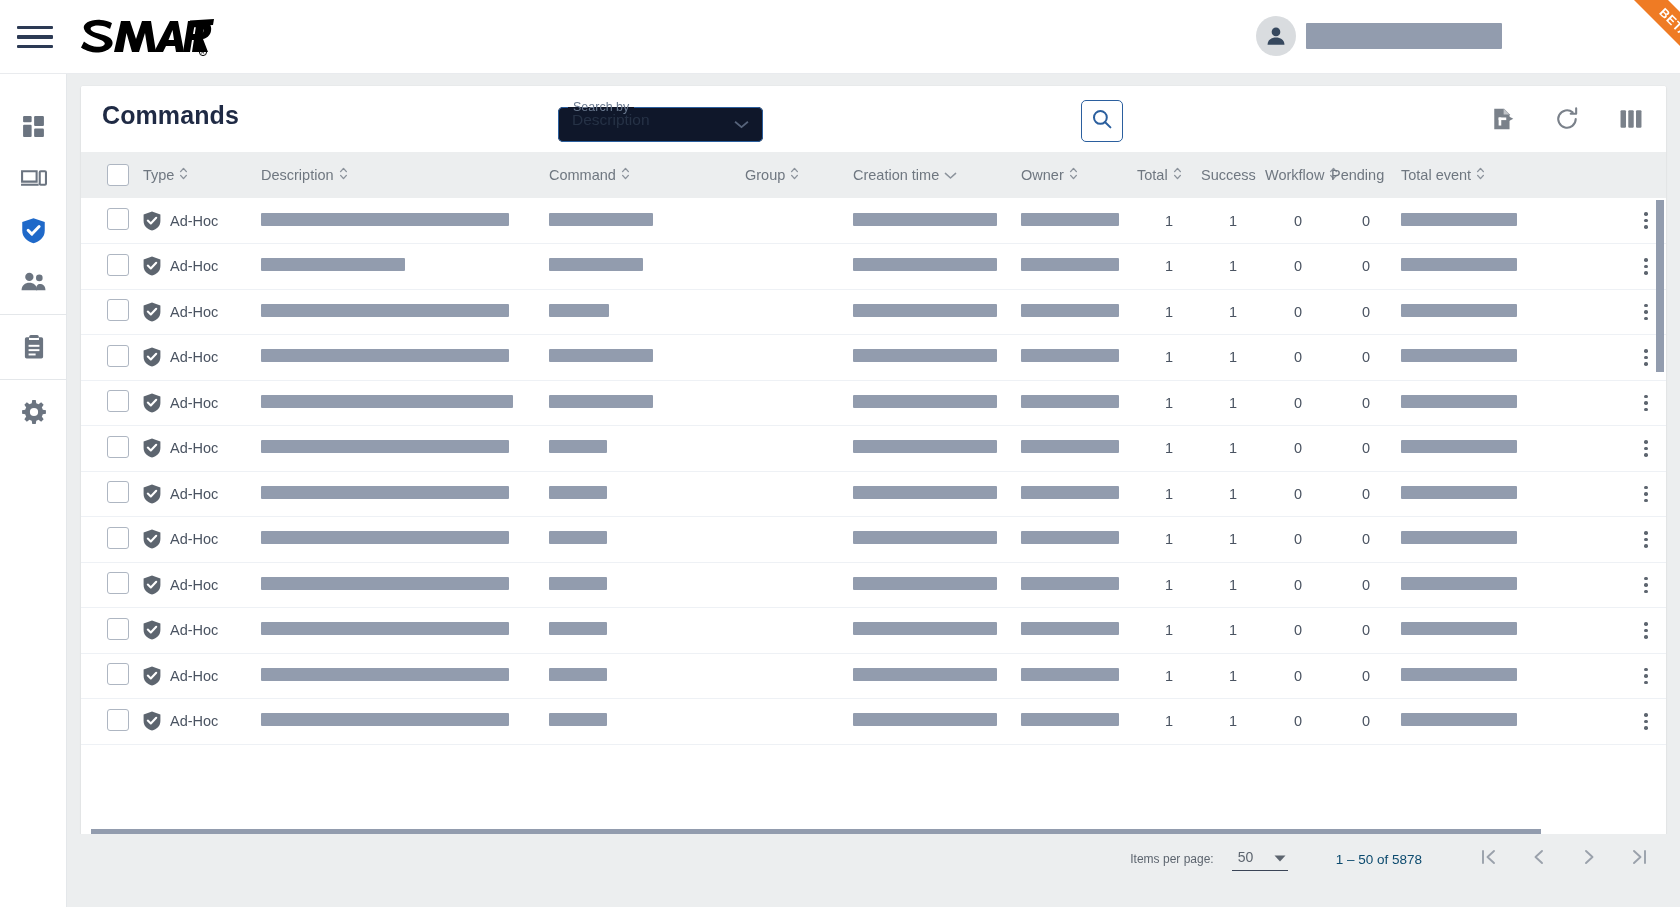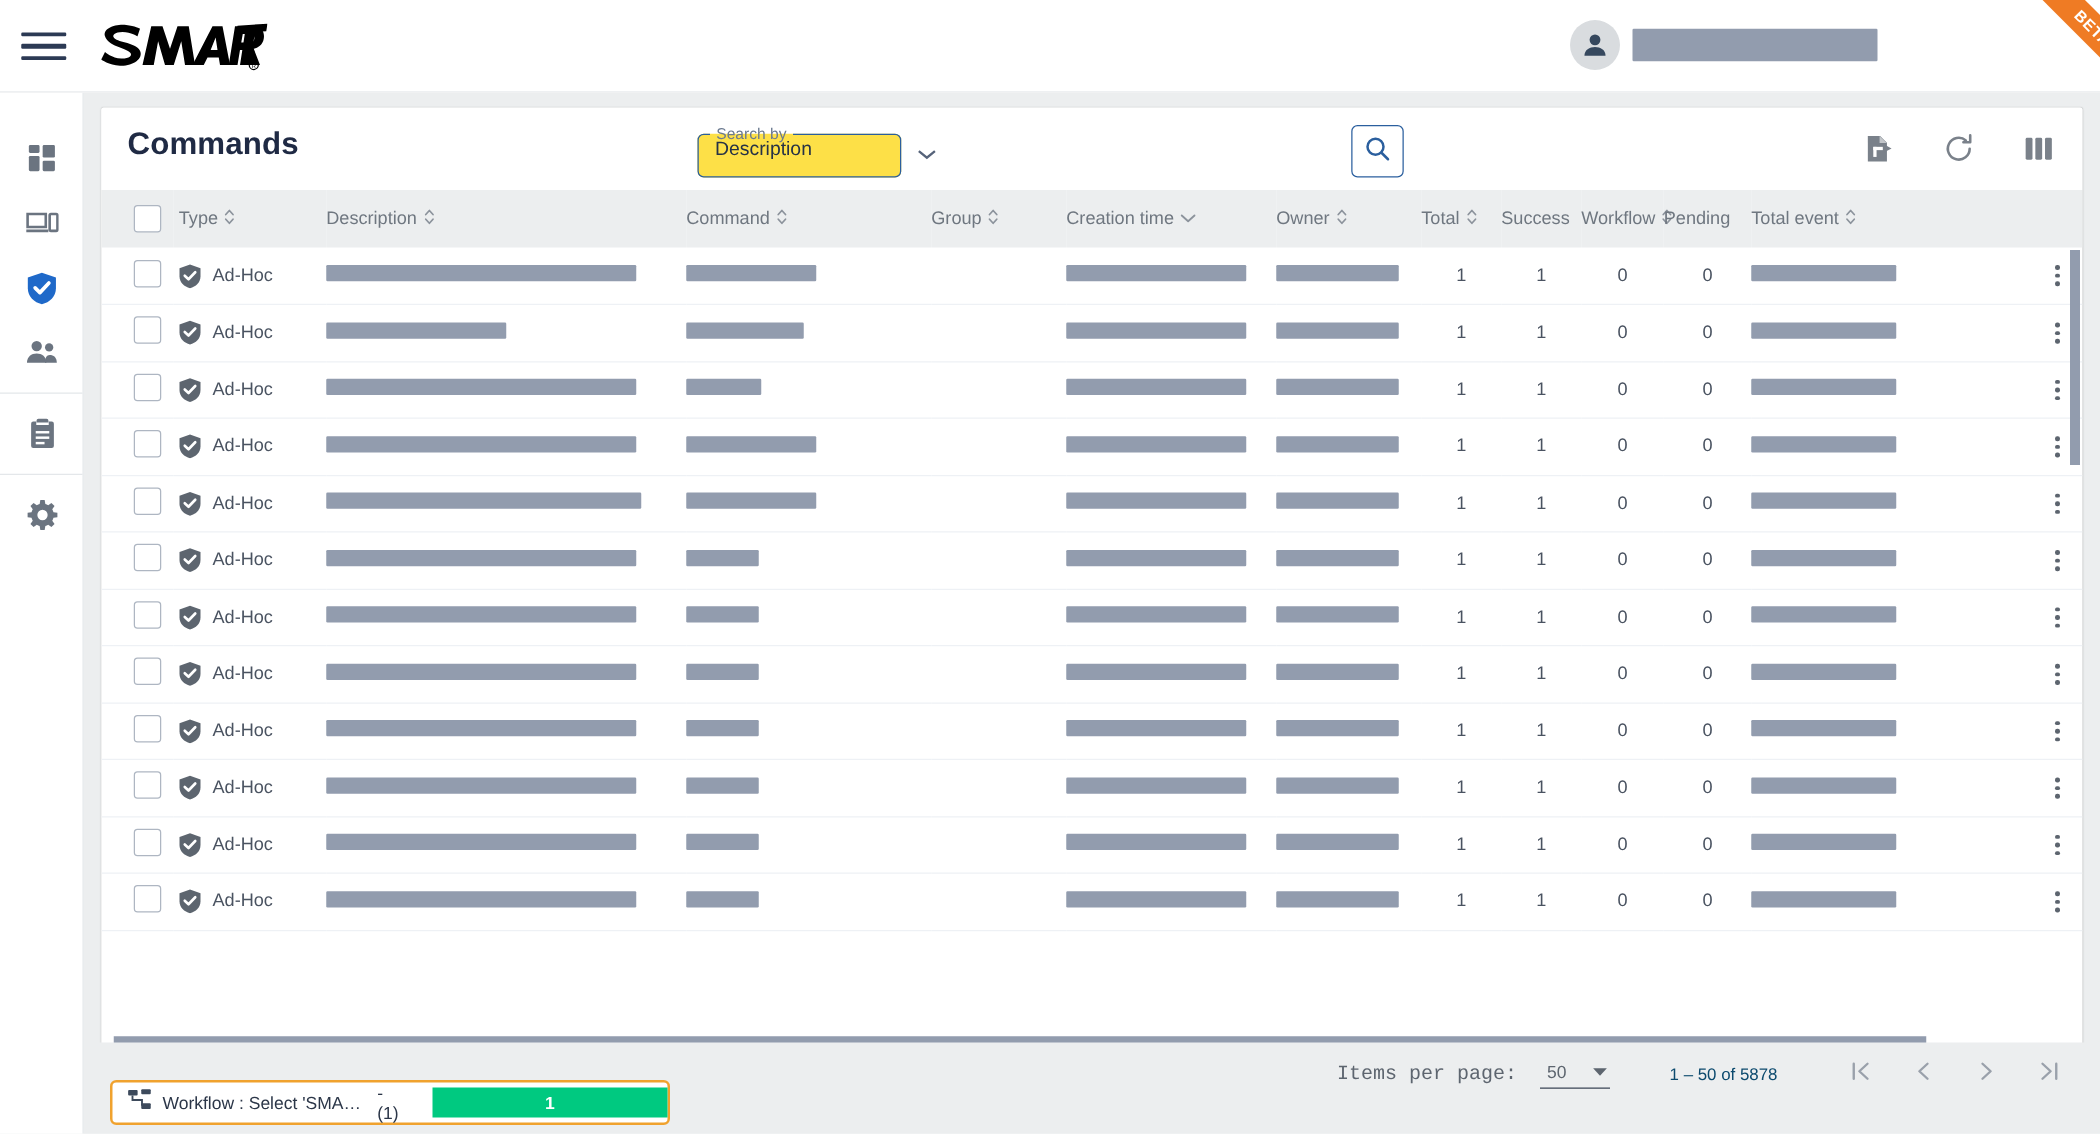"Search by" .searchby fieldset { background: #fde047 -> #0f172a; width: 163px -> 205px }
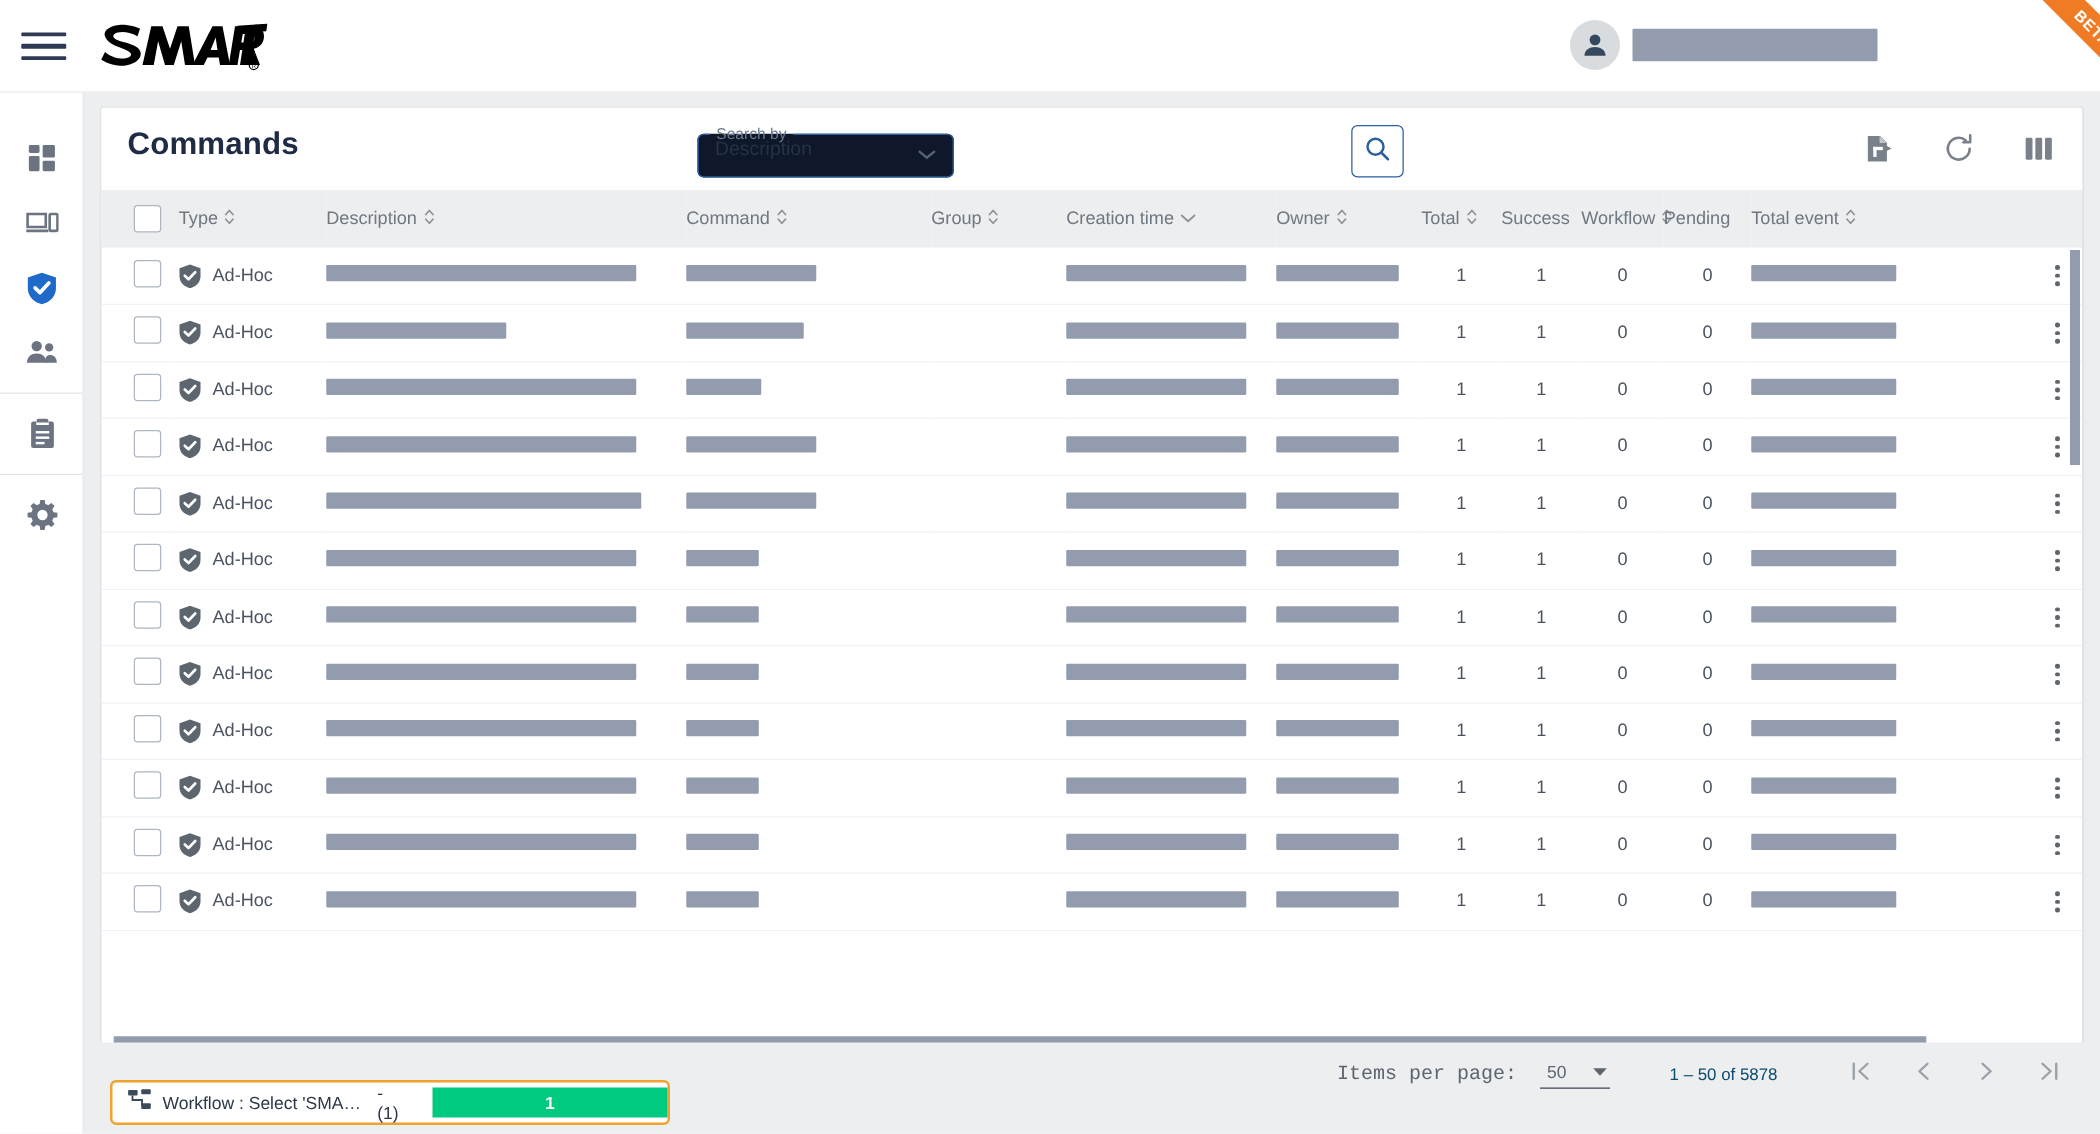"Items per page:" .ipp-label { font-family: Liberation Mono, monospace -> none; font-size: 16px -> 12px }
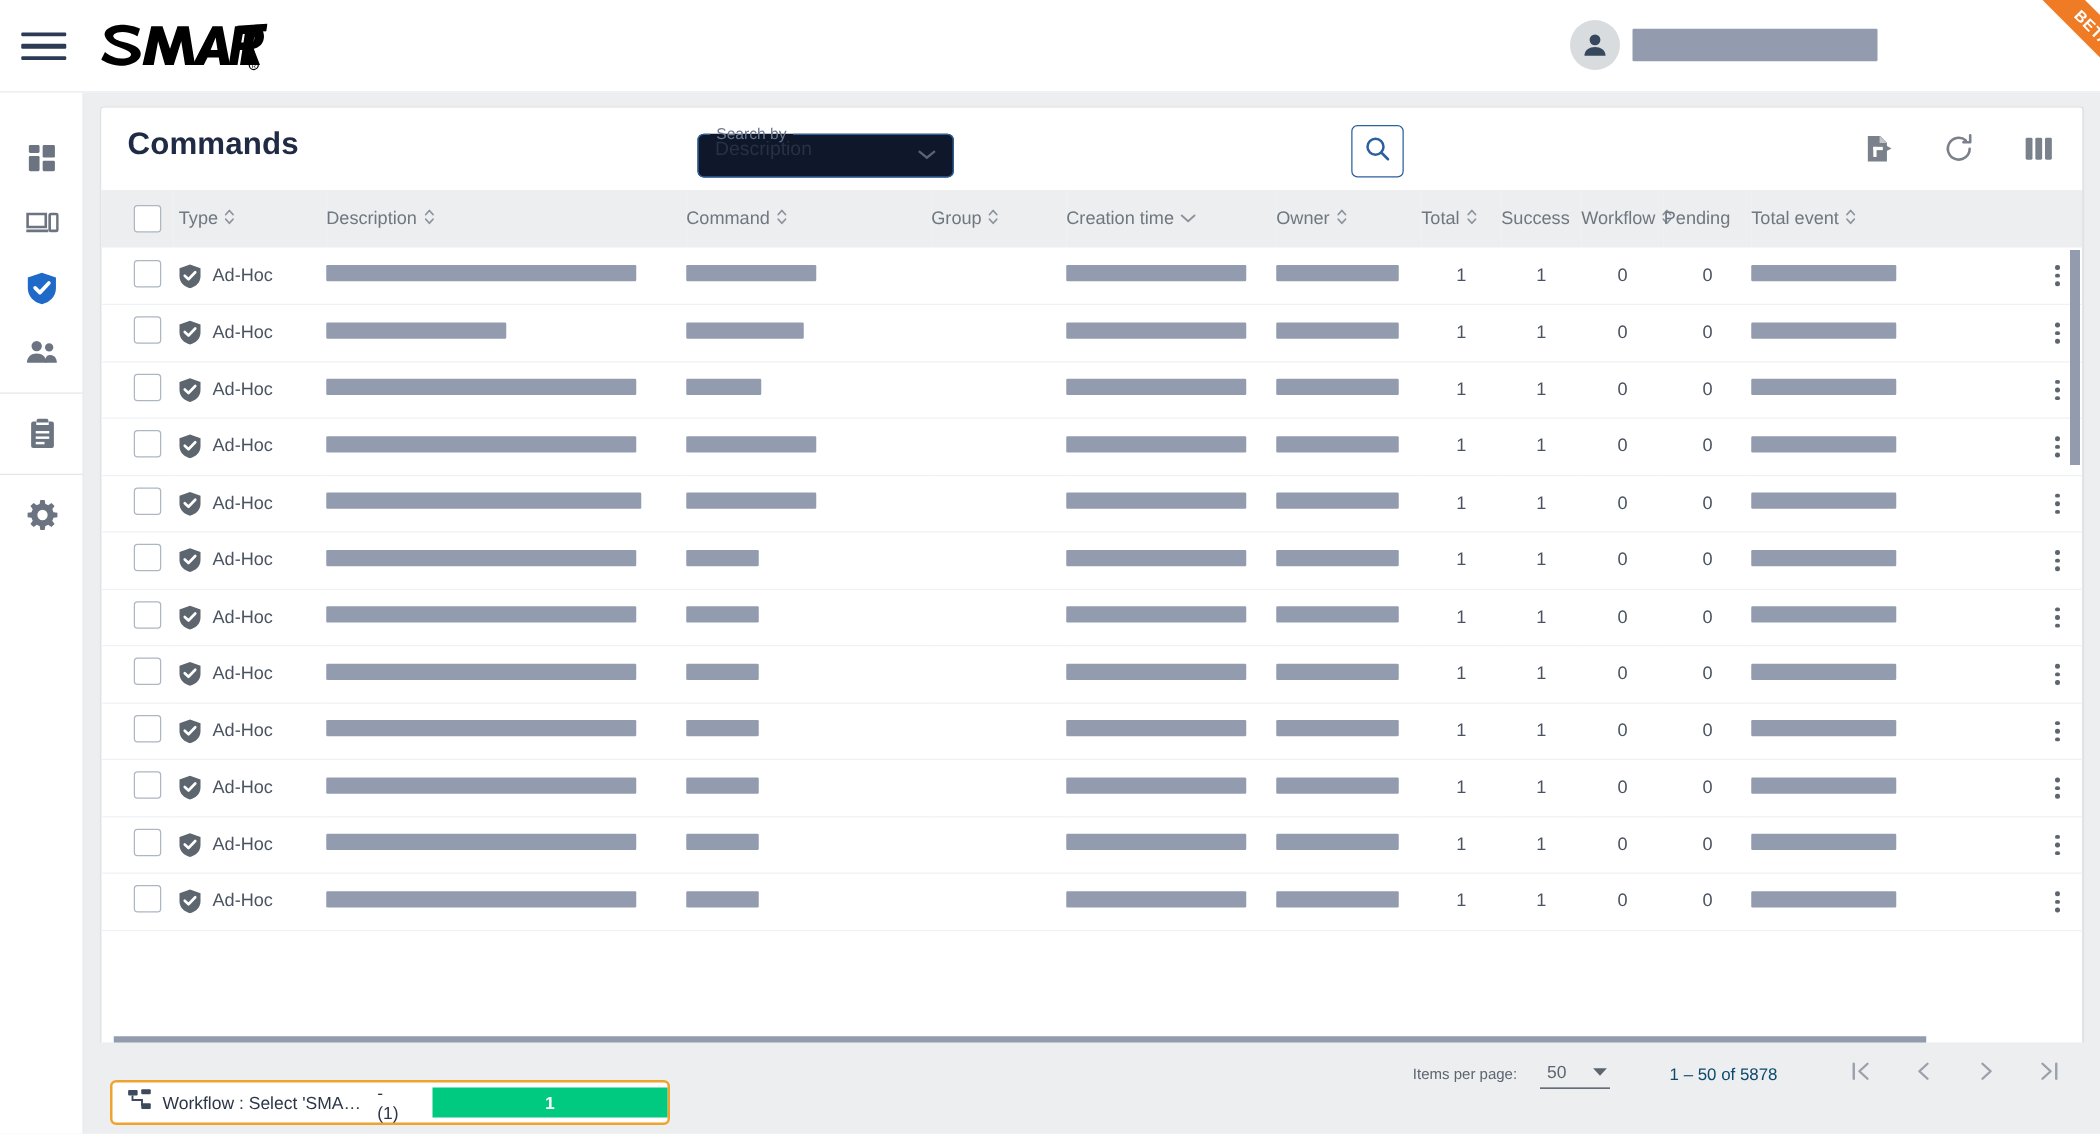"Workflow : Select 'SMA…" div.dl-chip { html: <div> <span> <svg> <rect></rect> <rect></rect> <rect></rect> <path></path> <path></path> </svg> </span> <span>Workflow : Select 'SMA…</span> <span>- (1)</span> <div> <span>1</span> </div> </div> -> none }
